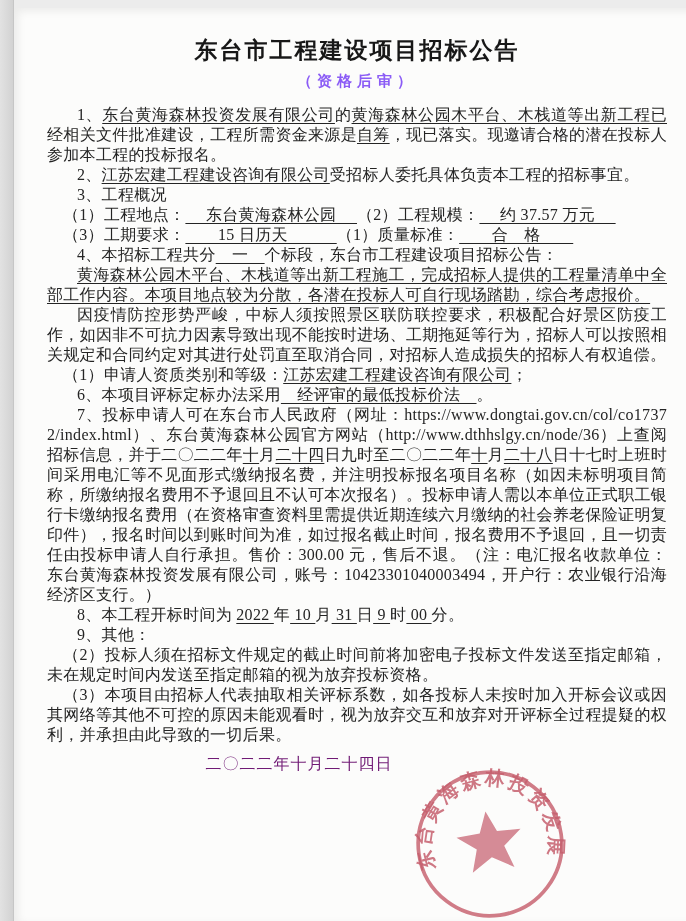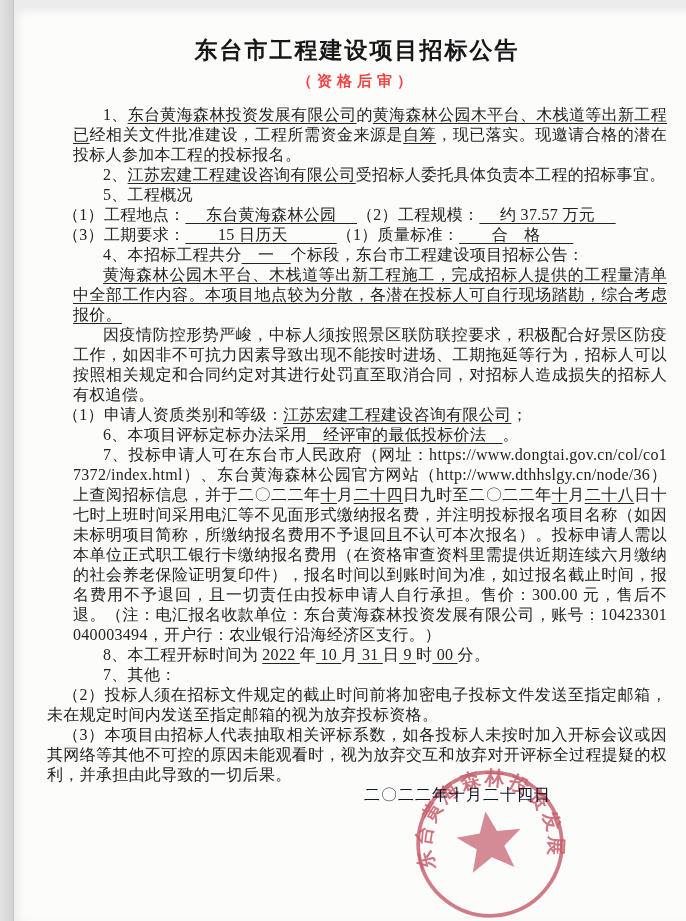"（资格后审）" .doc-subtitle { color: #ef4444 -> #8b5cf6 }
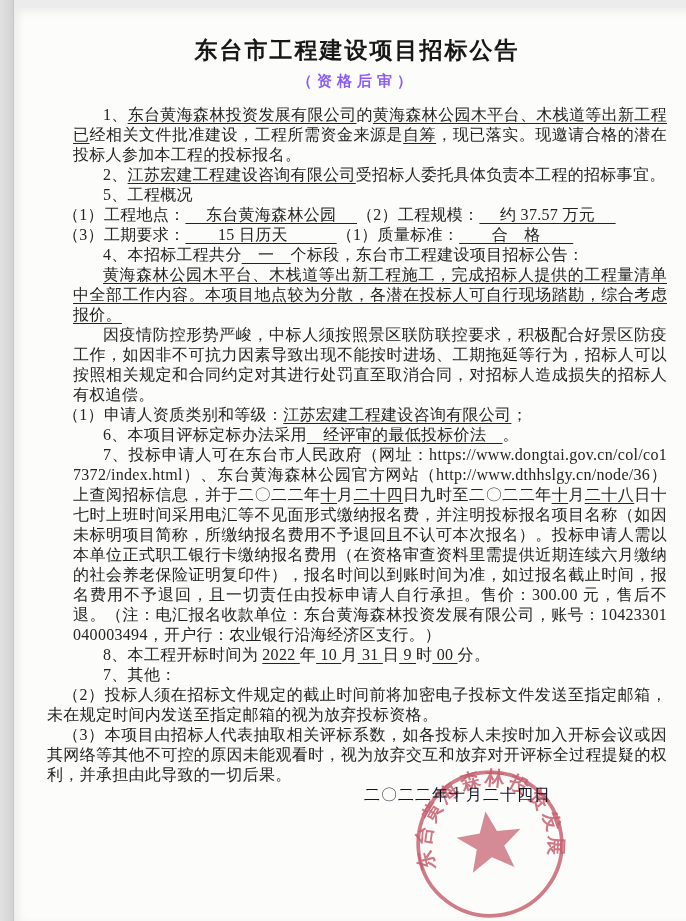"1、东台黄海森林投资发展有限公司的黄海森林公园木平台、木栈道等出新工程已经相关文" .ind2 { margin-left: 26px -> none }
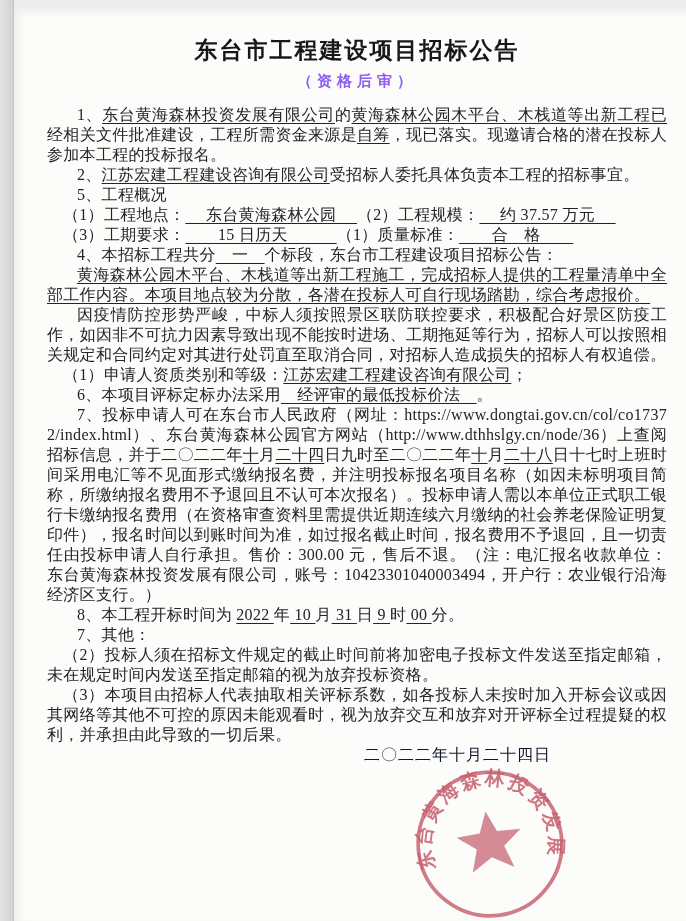"5、工程概况" span { text: 5 -> 3 }
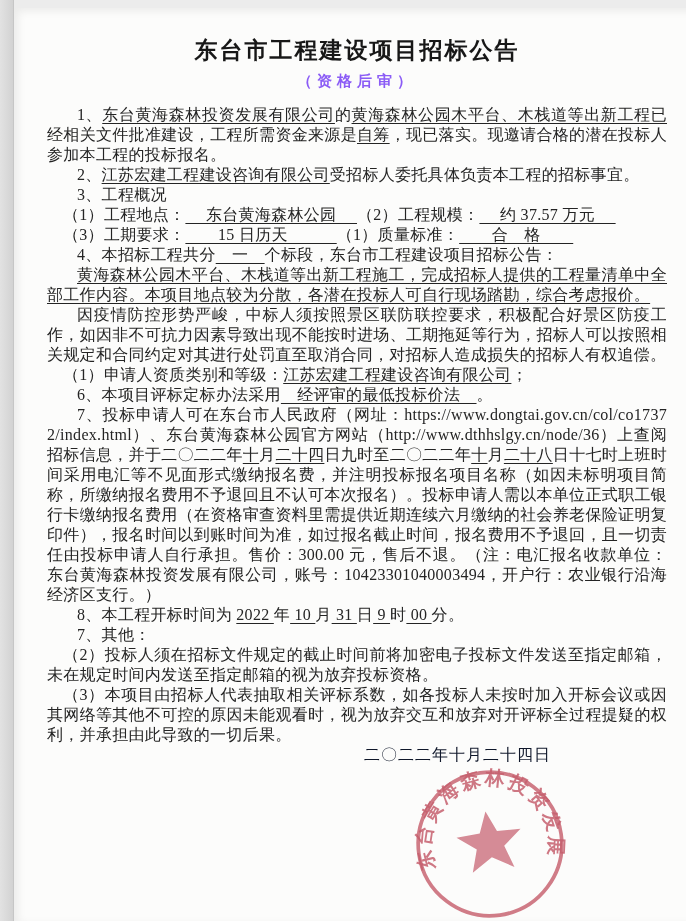"7、其他：" span { text: 7 -> 9 }
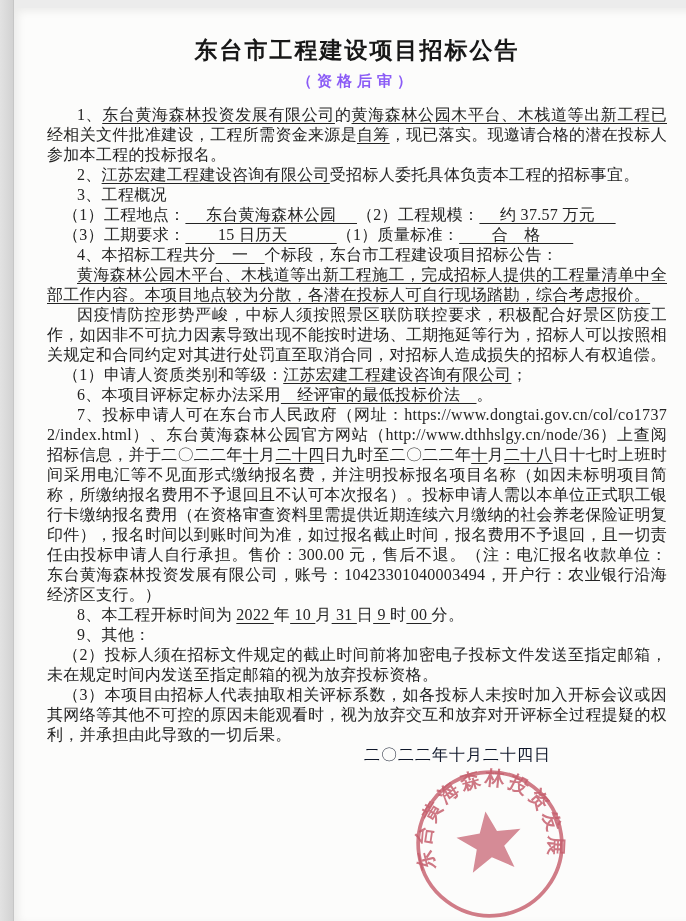"二〇二二年十月二十四日" .date-line { color: #0f172a -> #701a75; margin-top: none -> 9px; text-align: right -> center }
